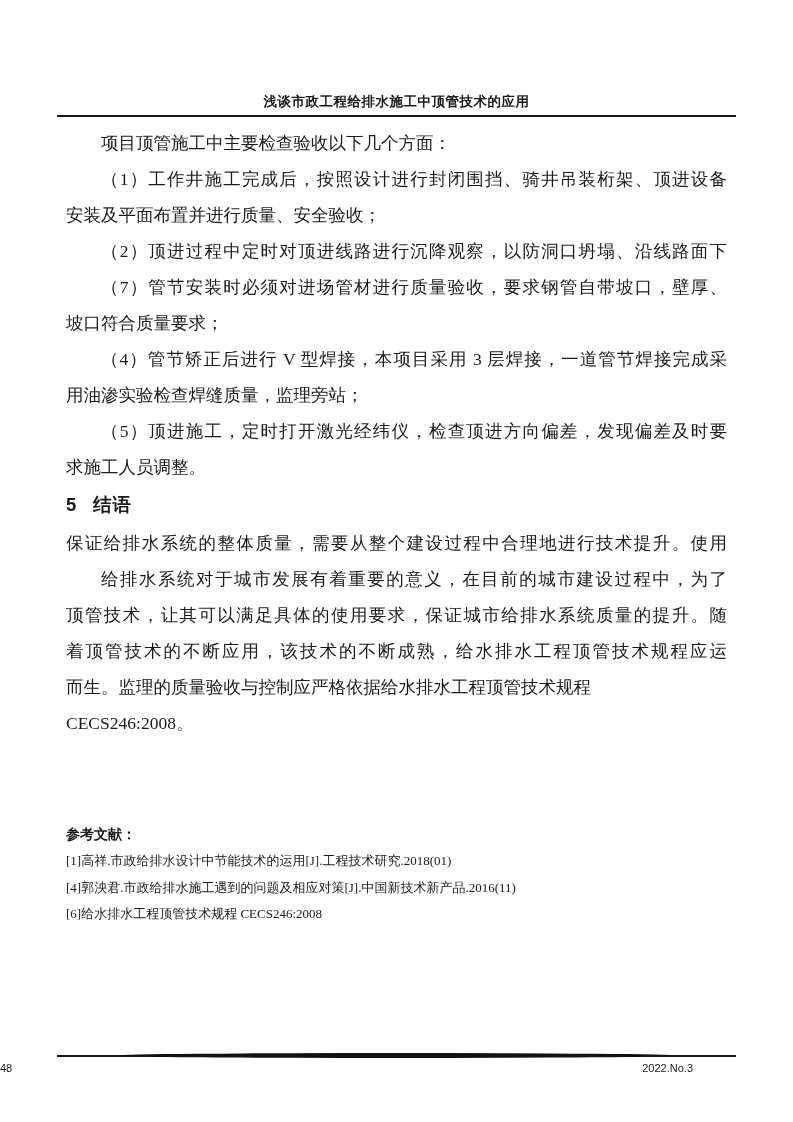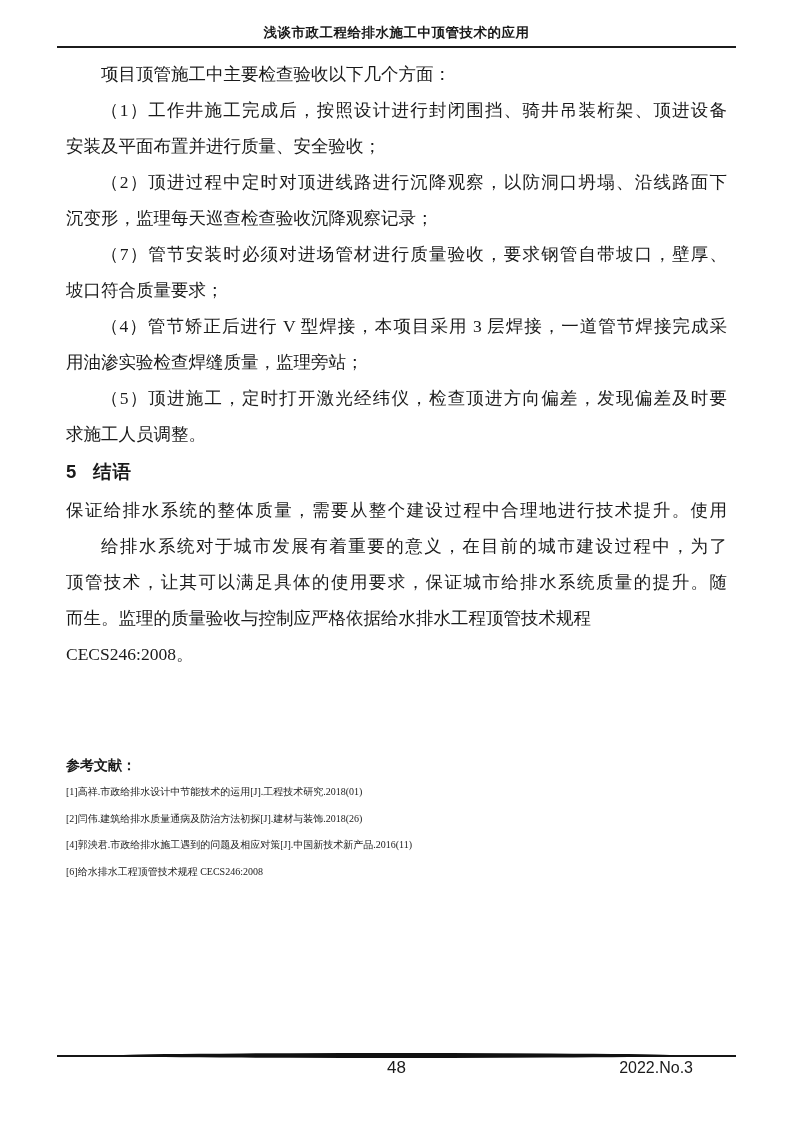"浅谈市政工程给排水施工中顶管技术的应用" .running-title { padding-top: 25px -> 94px }
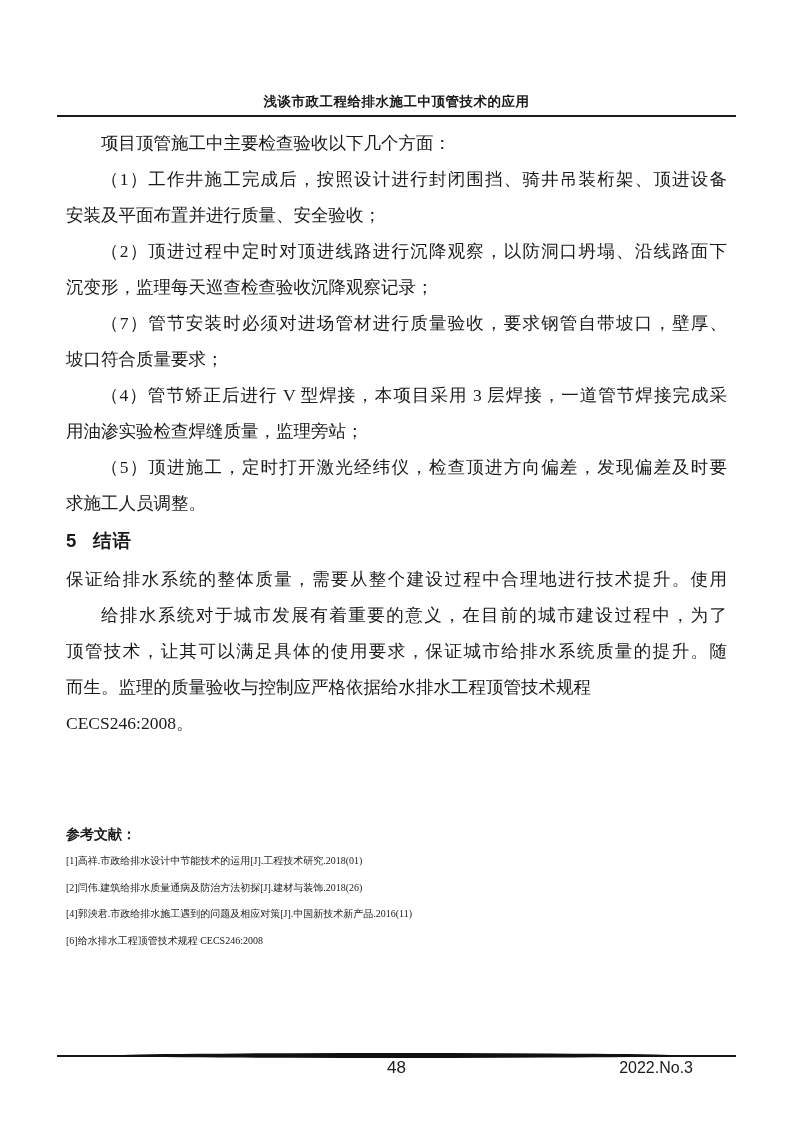"沉变形，监理每天巡查检查验收沉降观察记录；" div.ln { html: <div>沉变形，监理每天巡查检查验收沉降观察记录；</div> -> none }
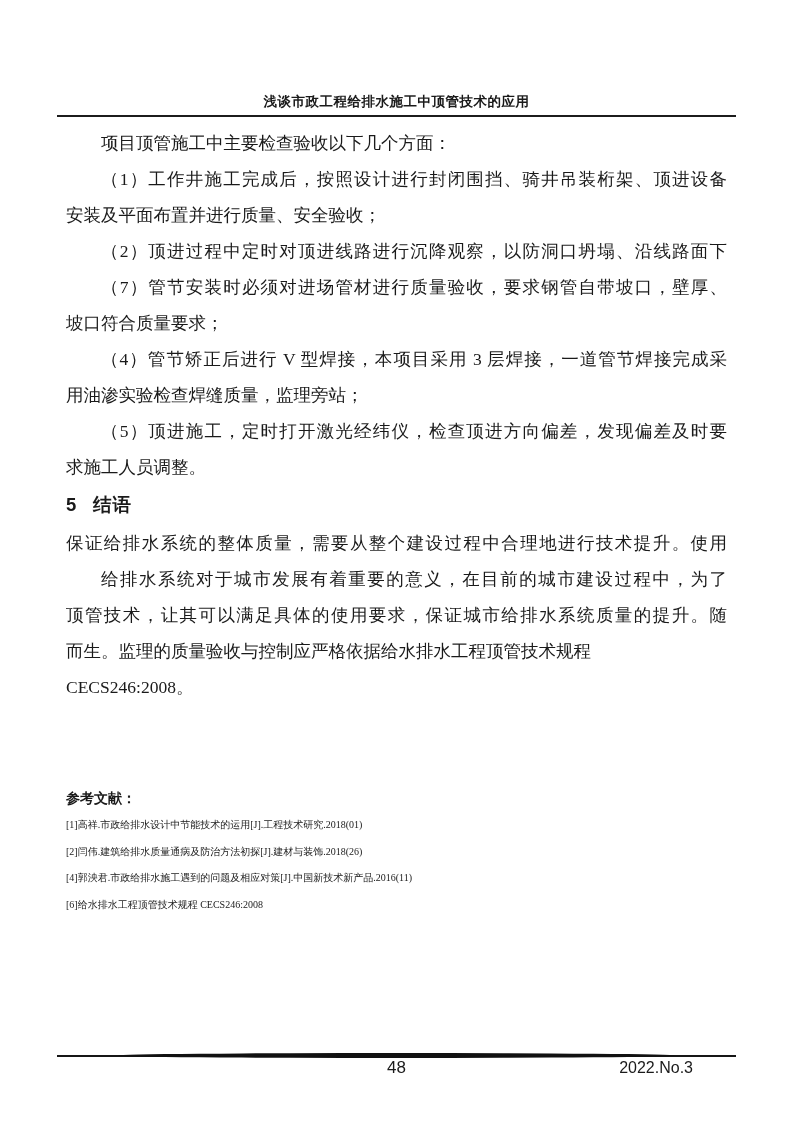"着顶管技术的不断应用，该技术的不断成熟，给水排水工程顶管技术规程应运" div.ln { html: none -> <div>着顶管技术的不断应用，该技术的不断成熟，给水排水工程顶管技术规程应运</div> }
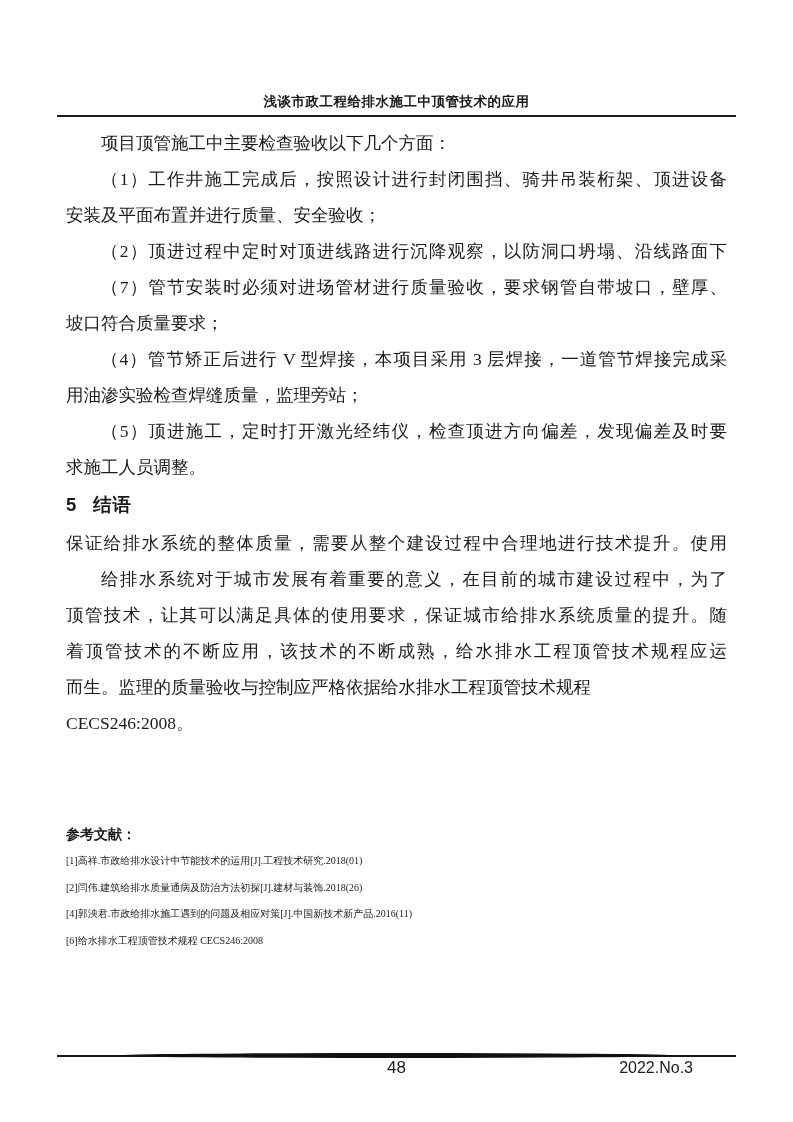"[1]高祥.市政给排水设计中节能技术的运用[J].工程技术研究.2018(01)" .ref-item { font-size: 10px -> 13px }
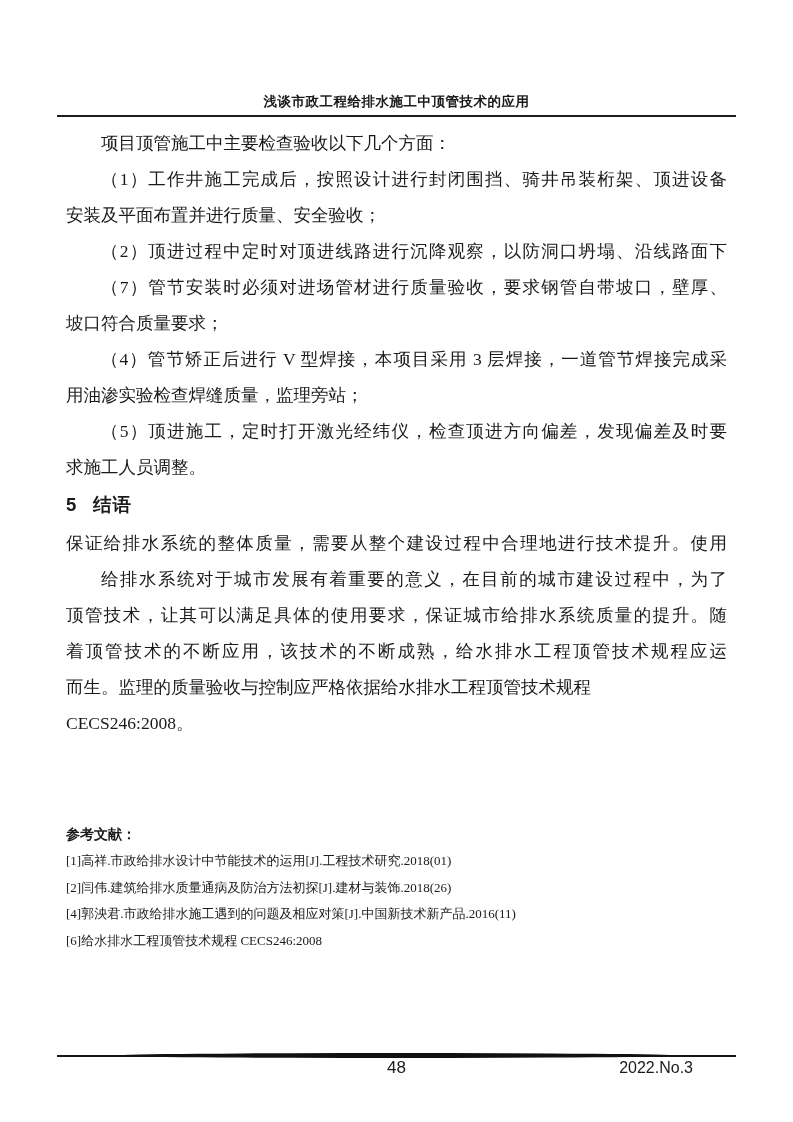"[2]闫伟.建筑给排水质量通病及防治方法初探[J].建材与装饰.2018(26)" div.ref-item { html: <div>[2]闫伟.建筑给排水质量通病及防治方法初探[J].建材与装饰.2018(26)</div> -> none }
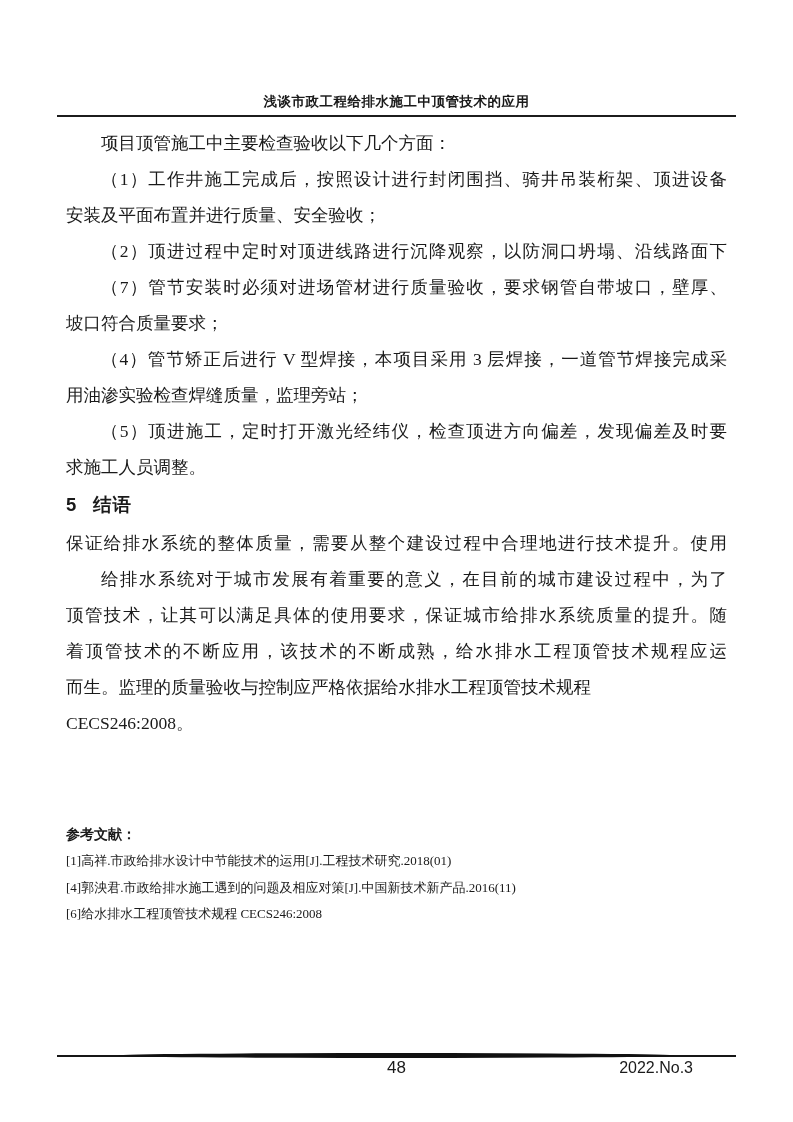"48" .page-number { font-size: 17px -> 11px; text-align: center -> left }
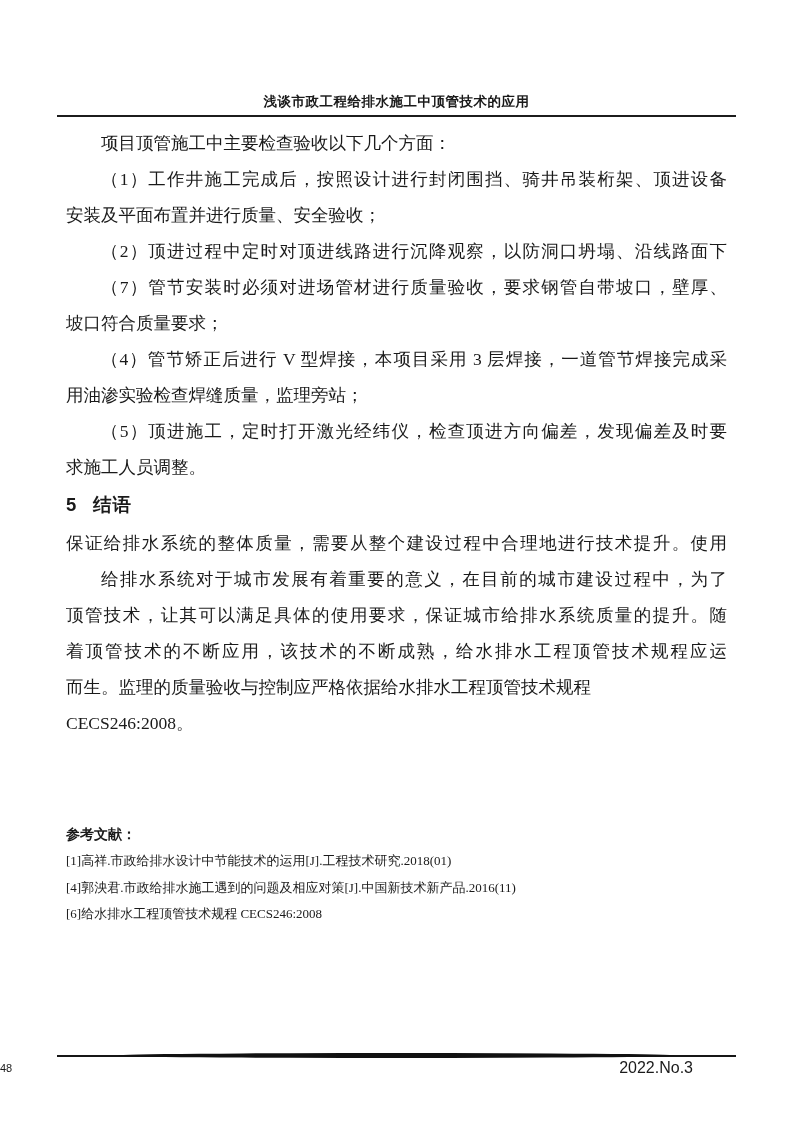"2022.No.3" .issue { font-size: 16px -> 11px }
